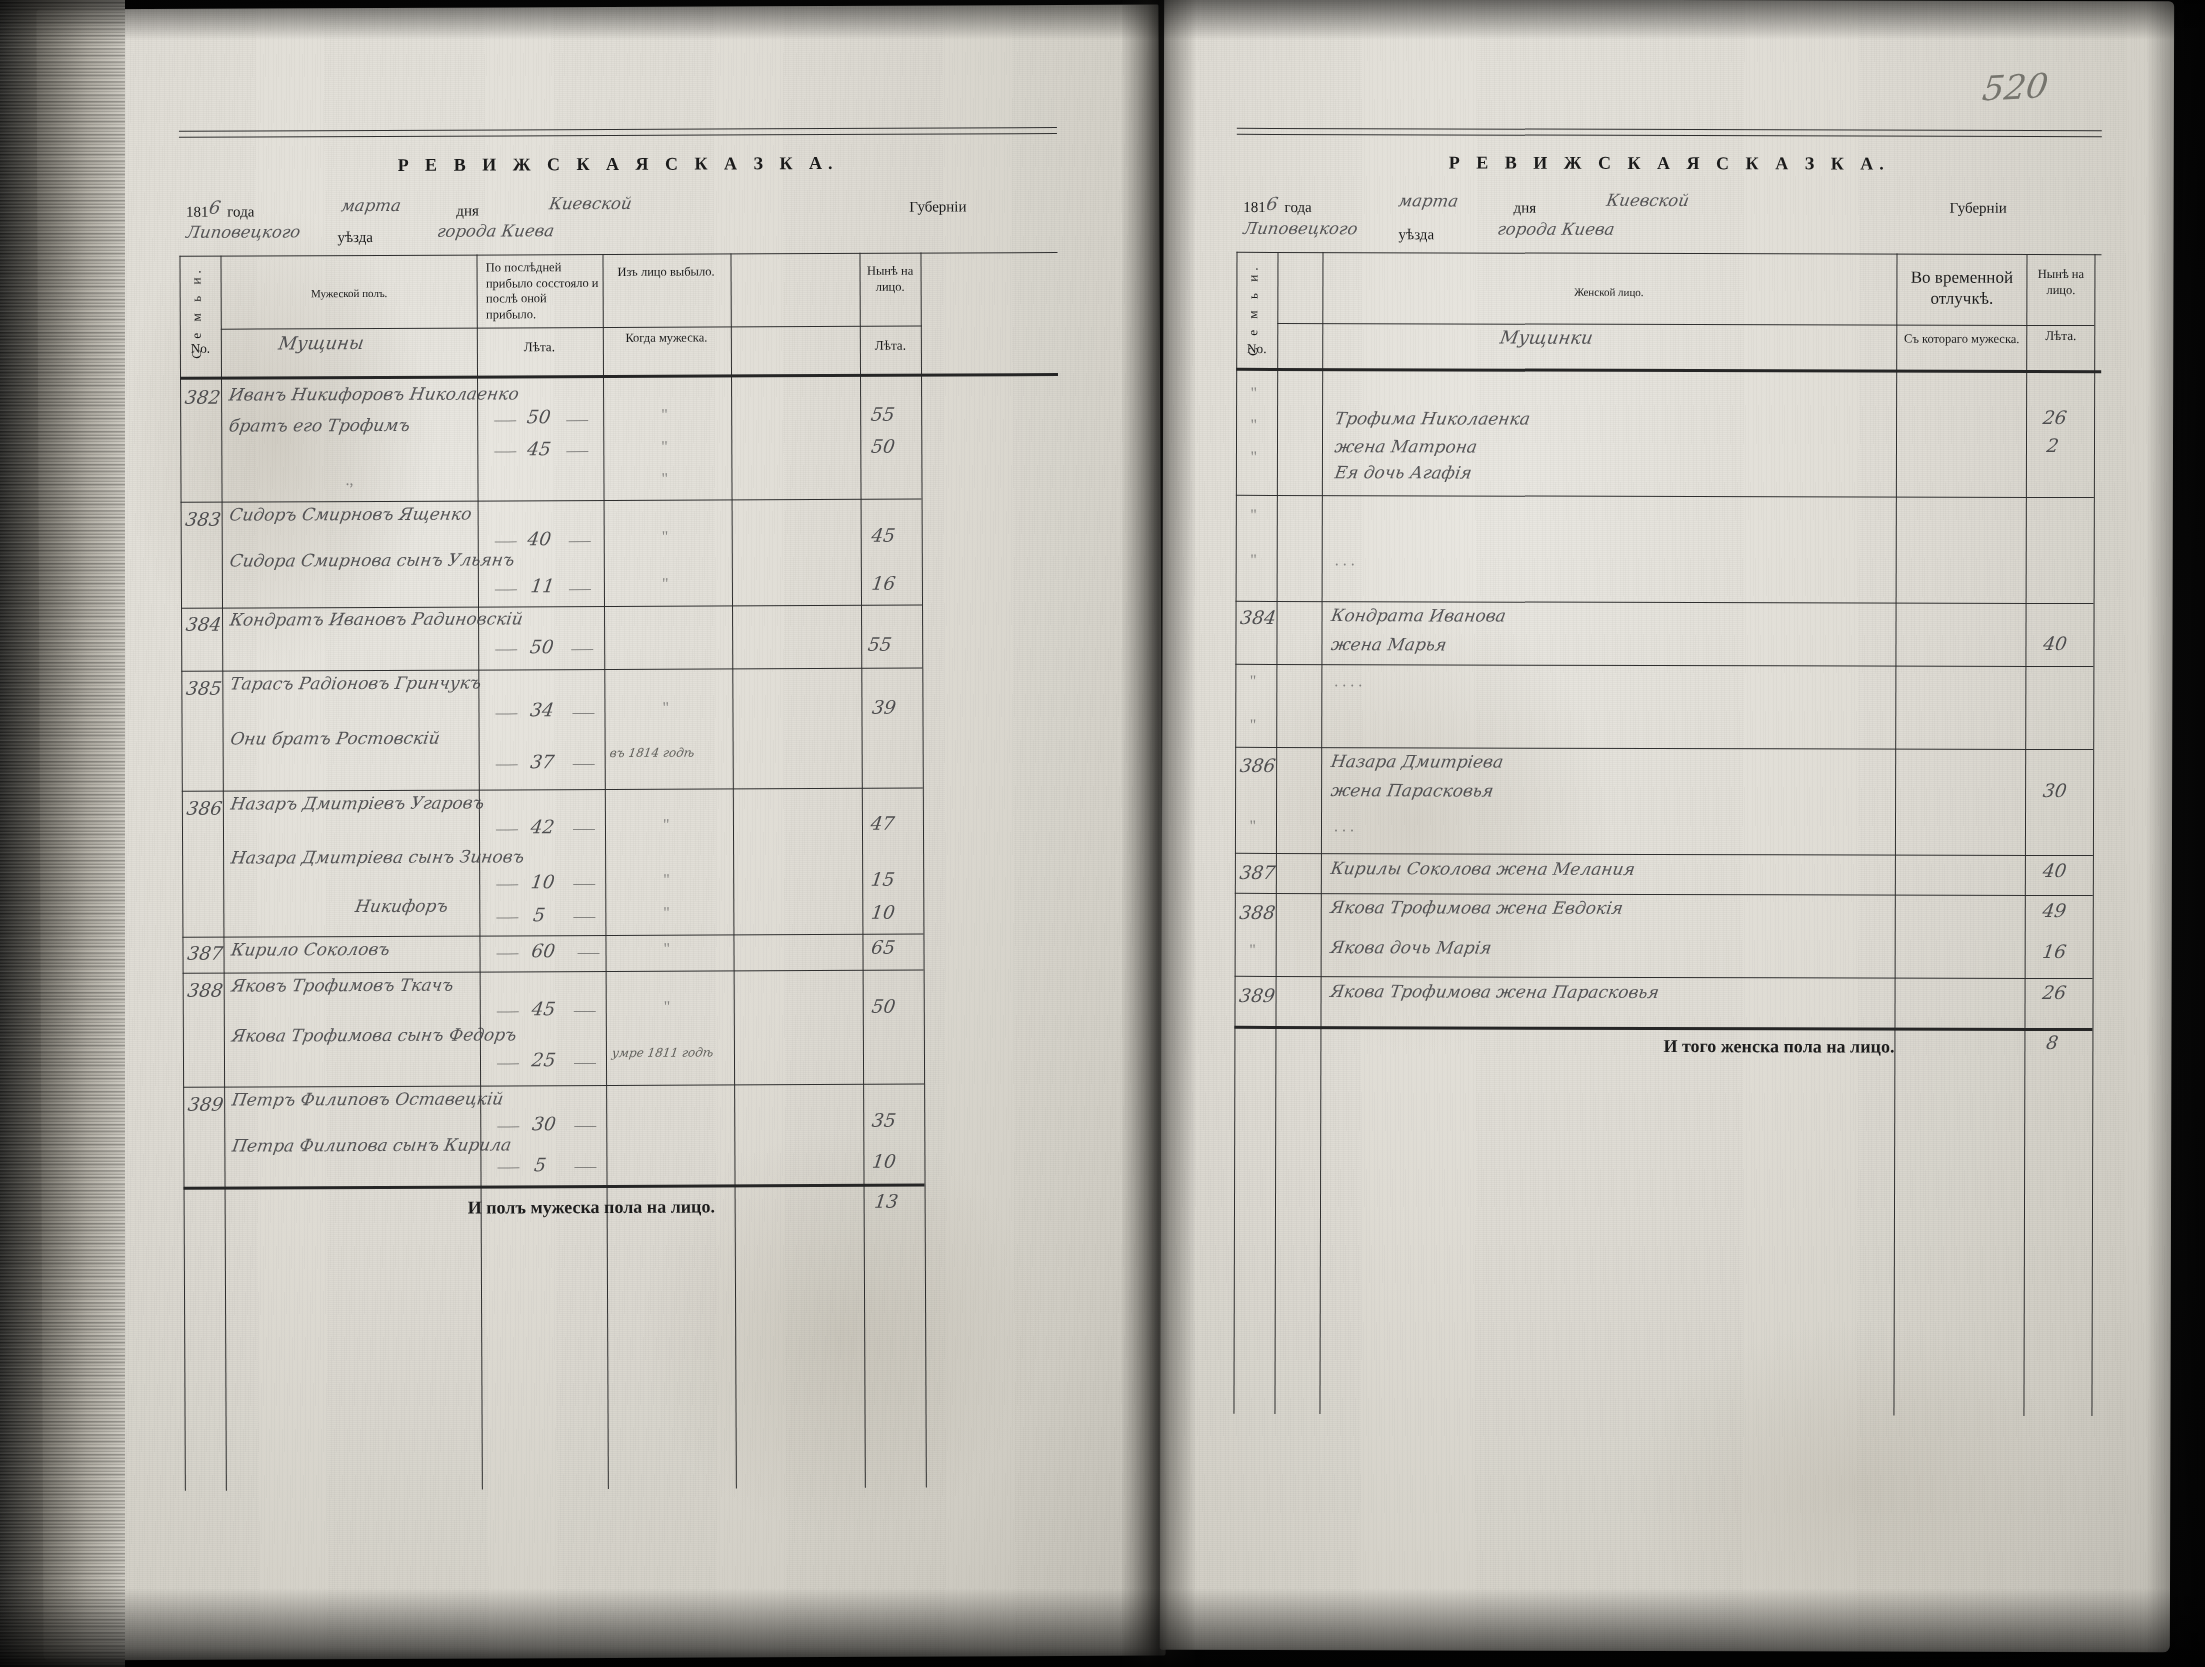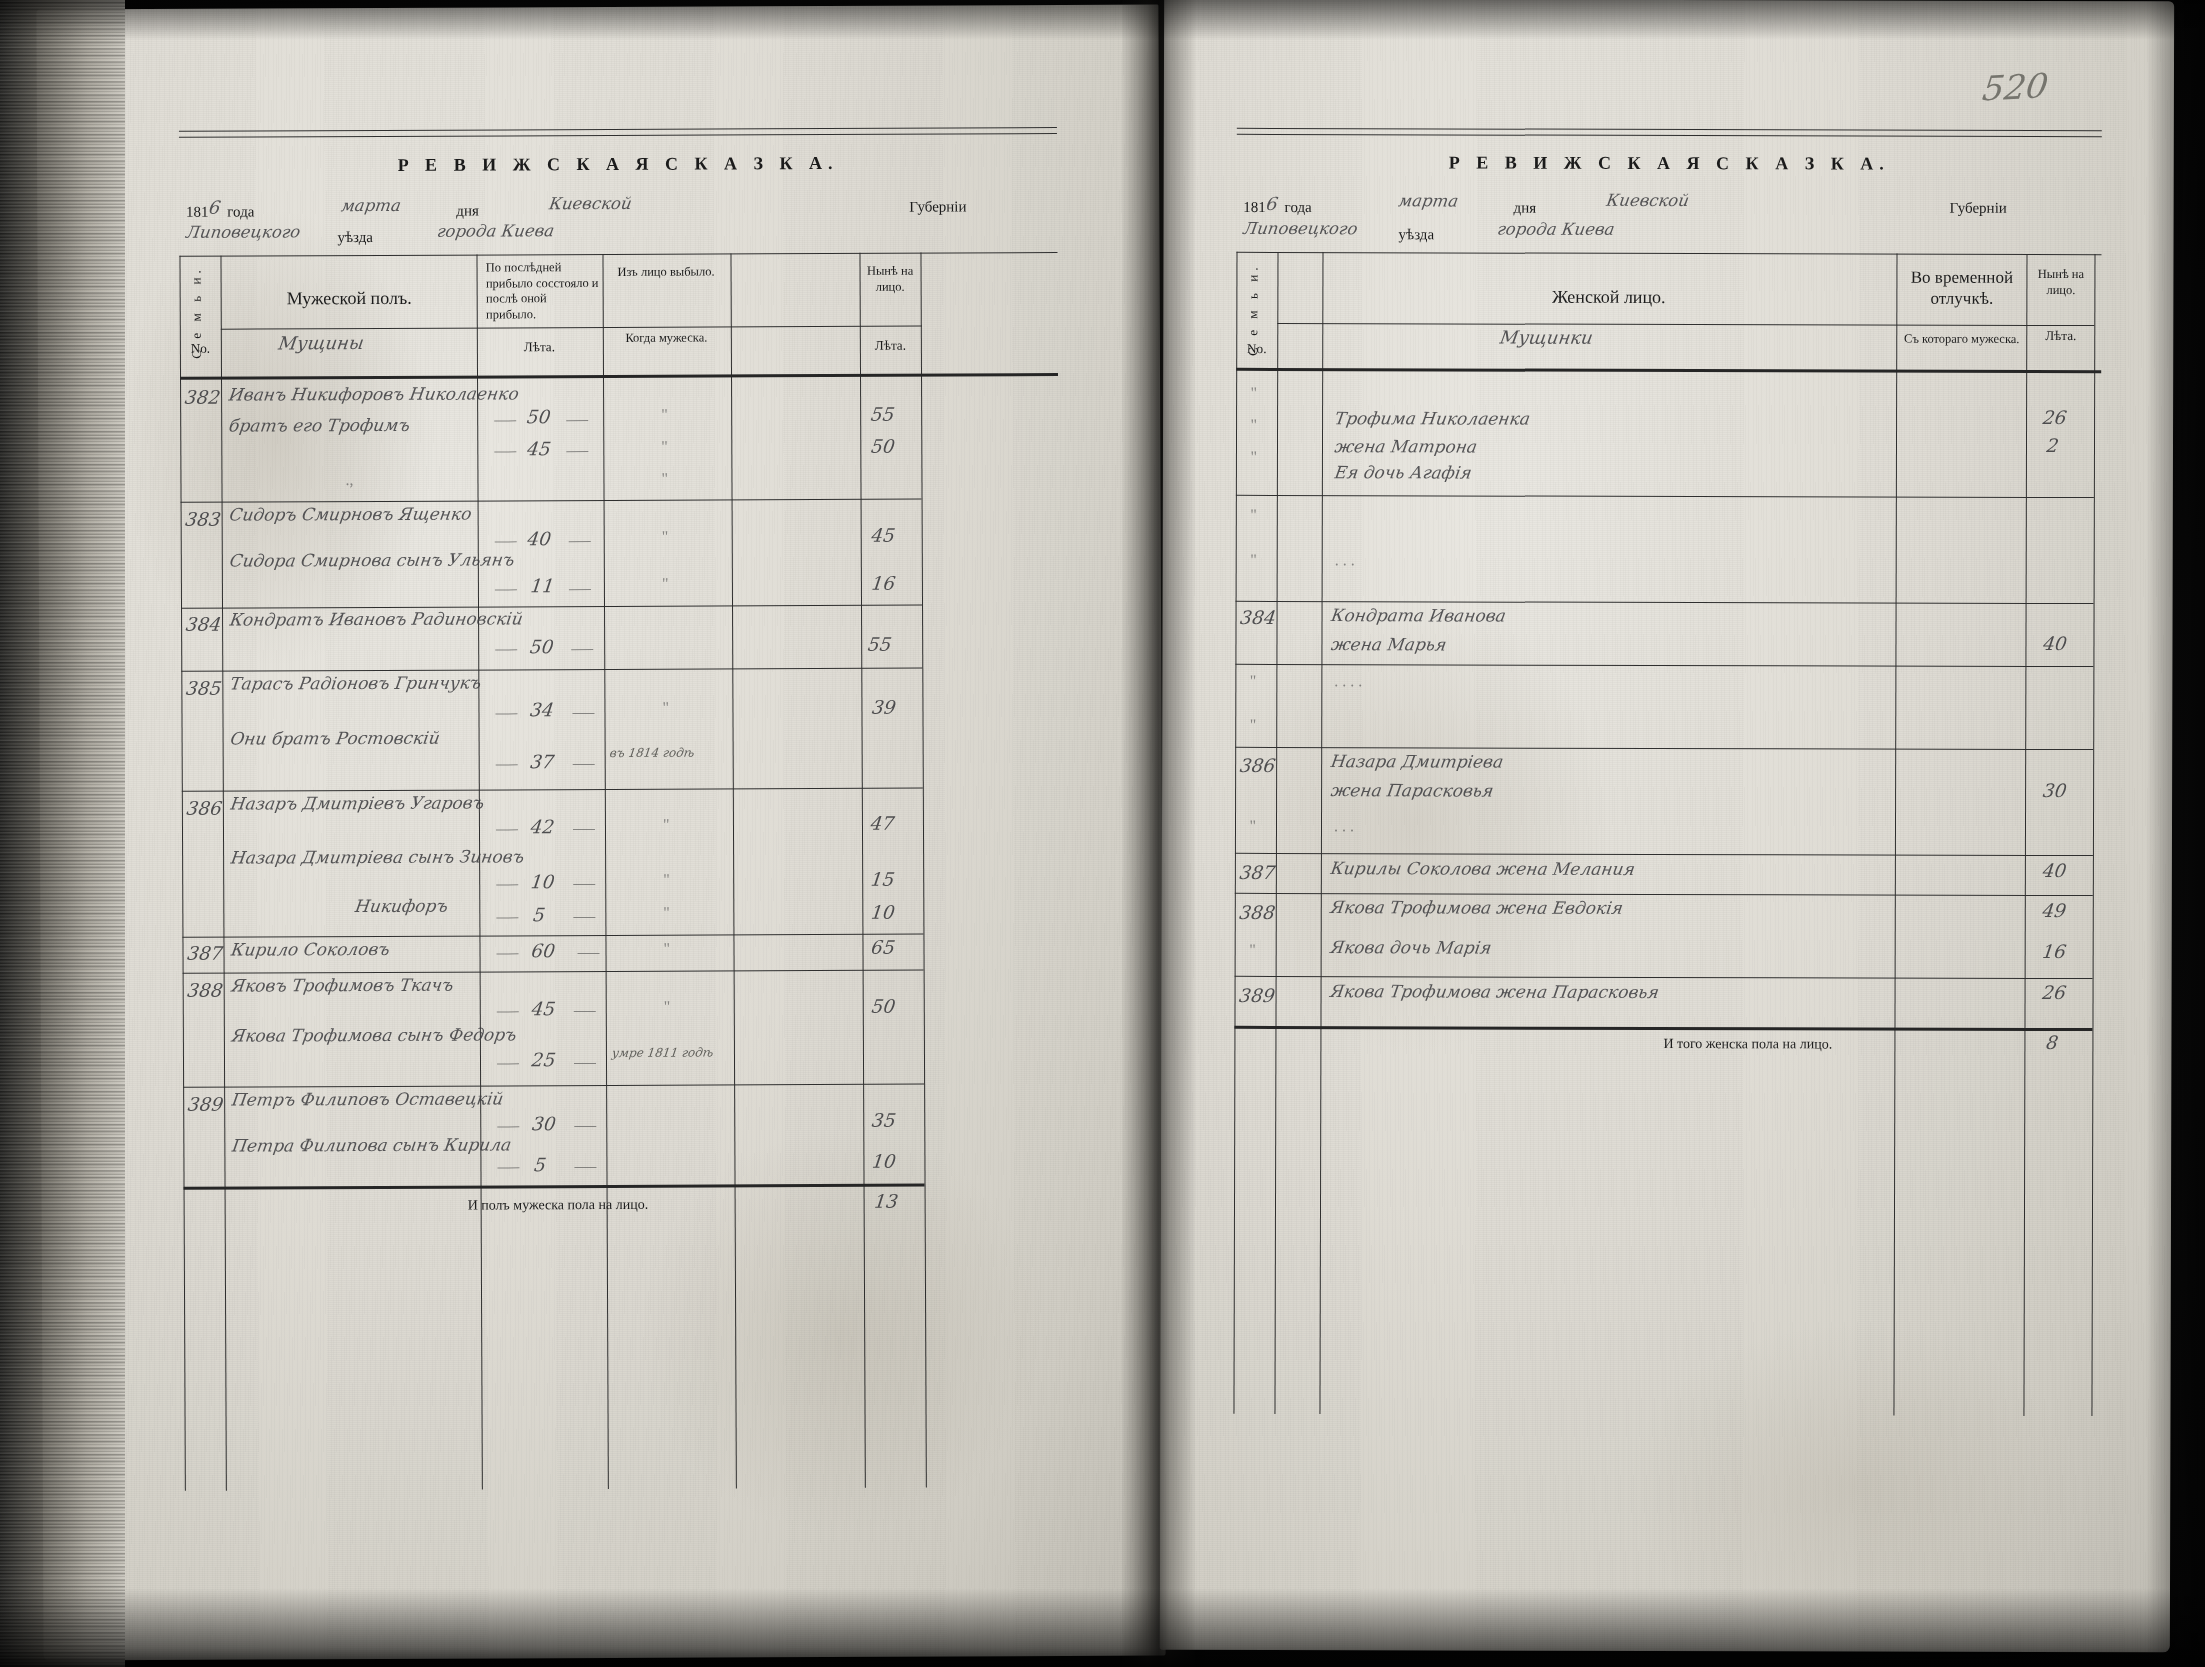"Мужеской полъ." .colhead { font-size: 18px -> 11px }
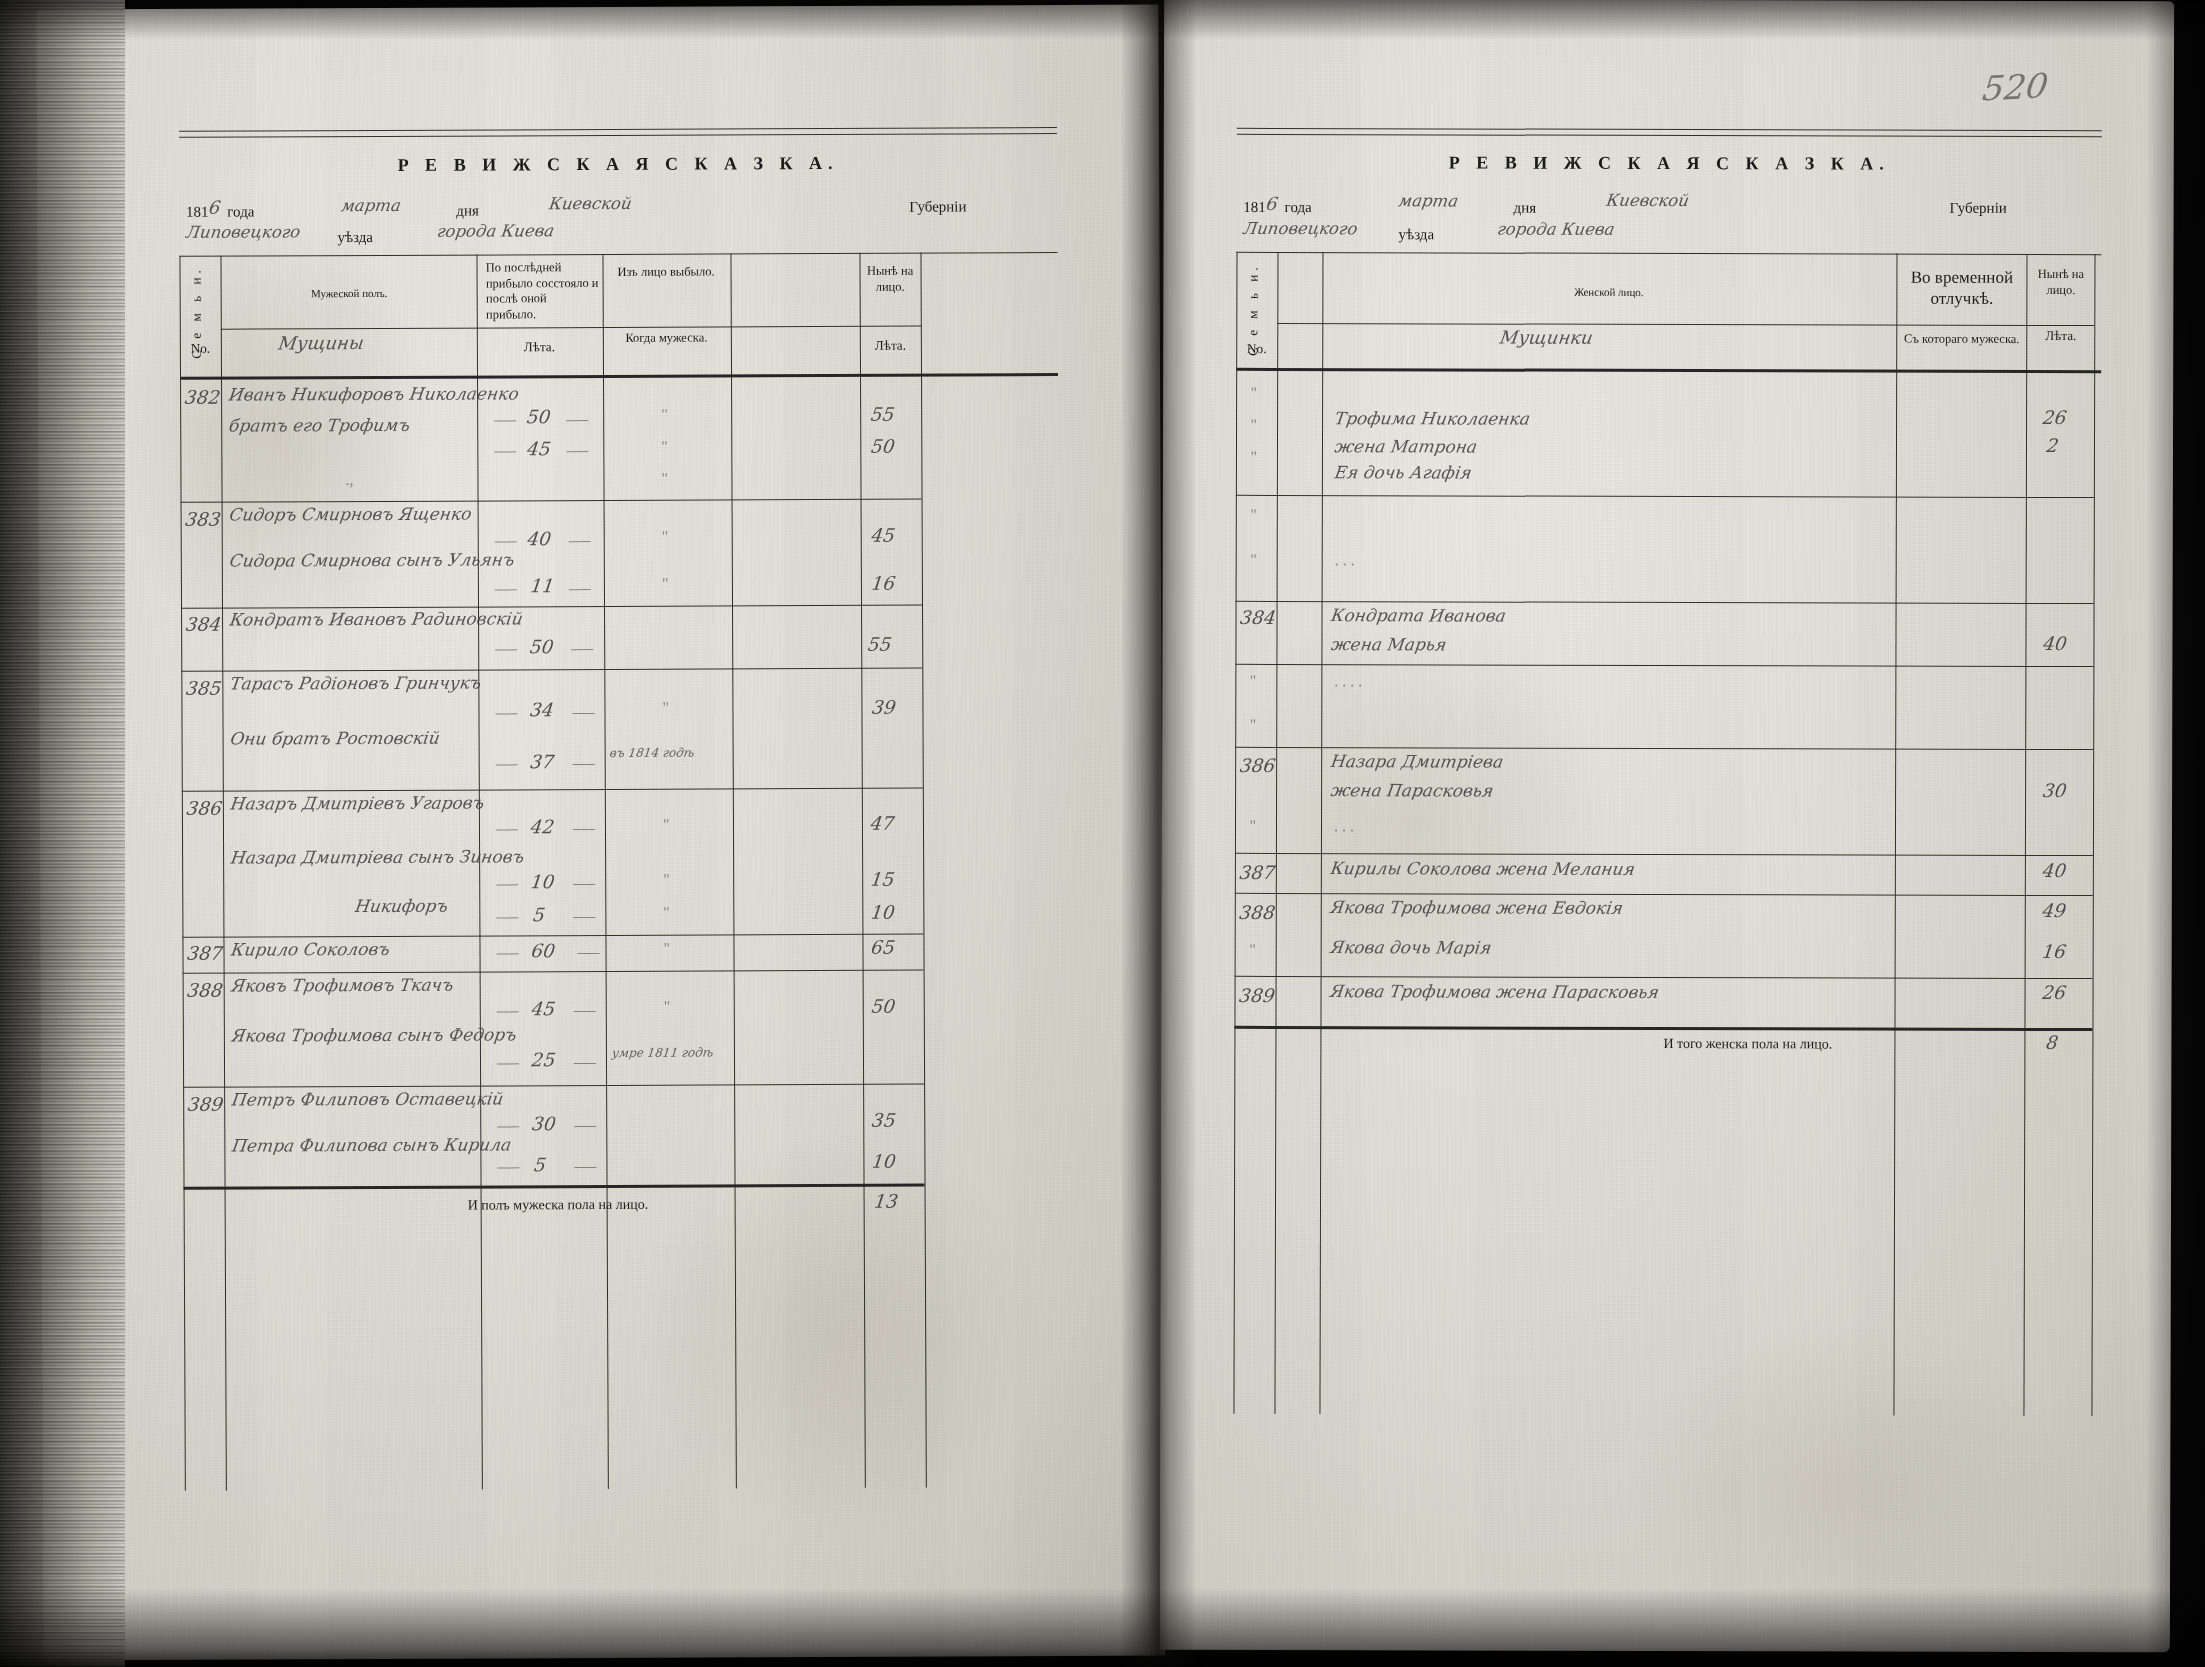"И того женска пола на" .total { font-size: 14px -> 18px; font-weight: none -> bold }
